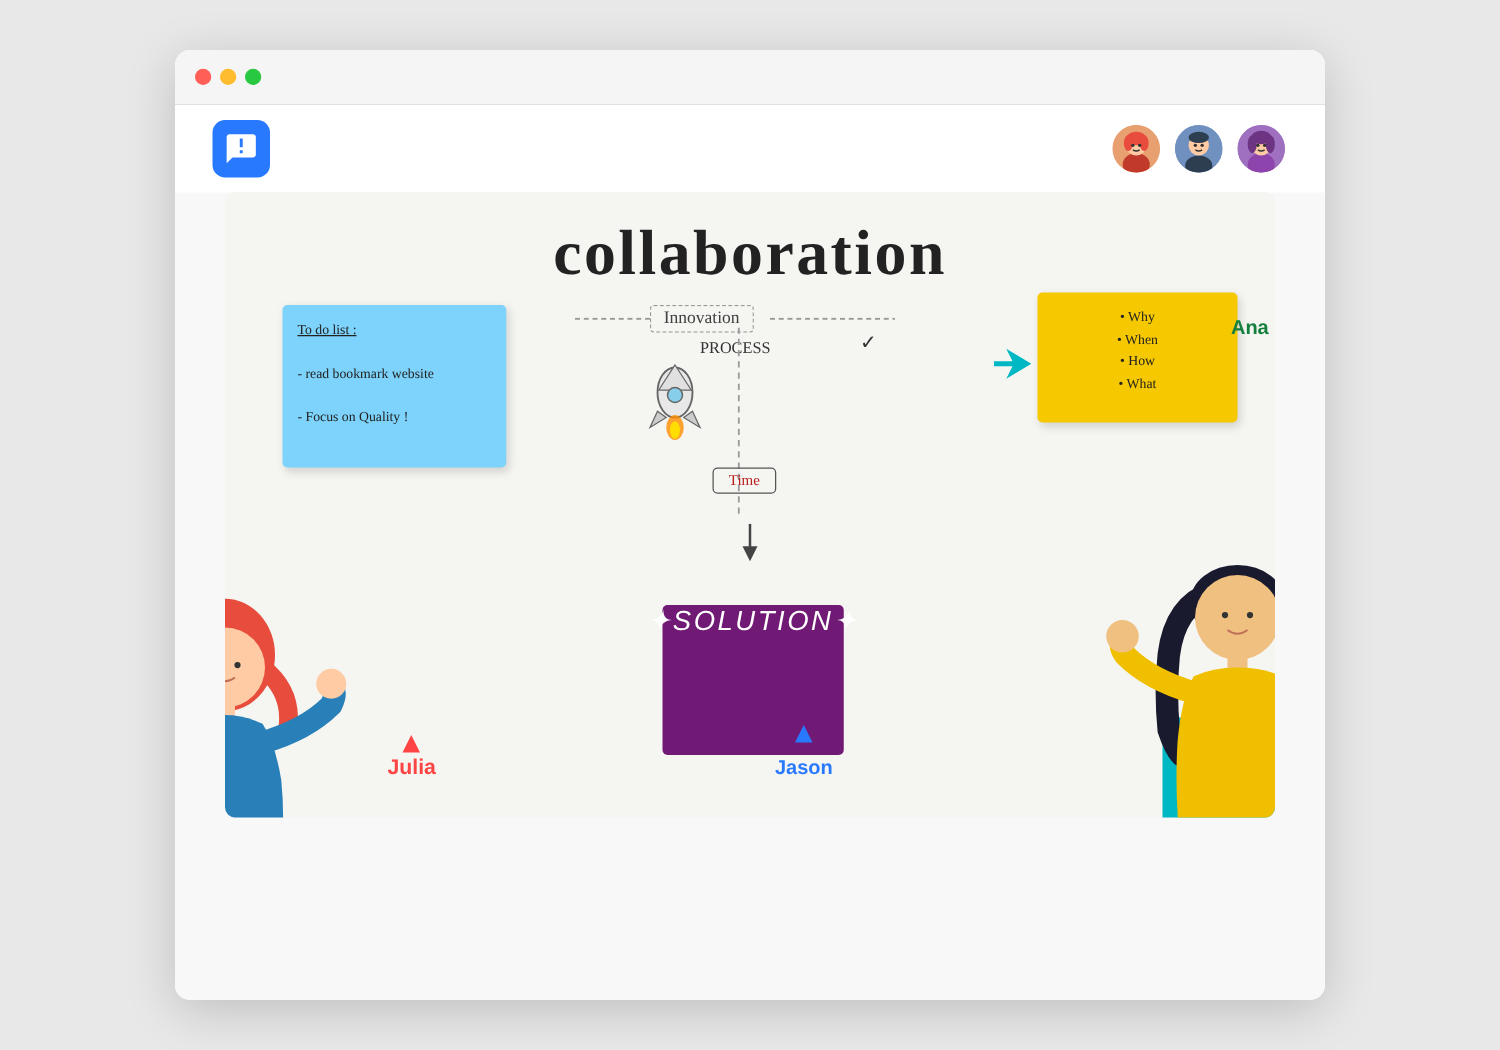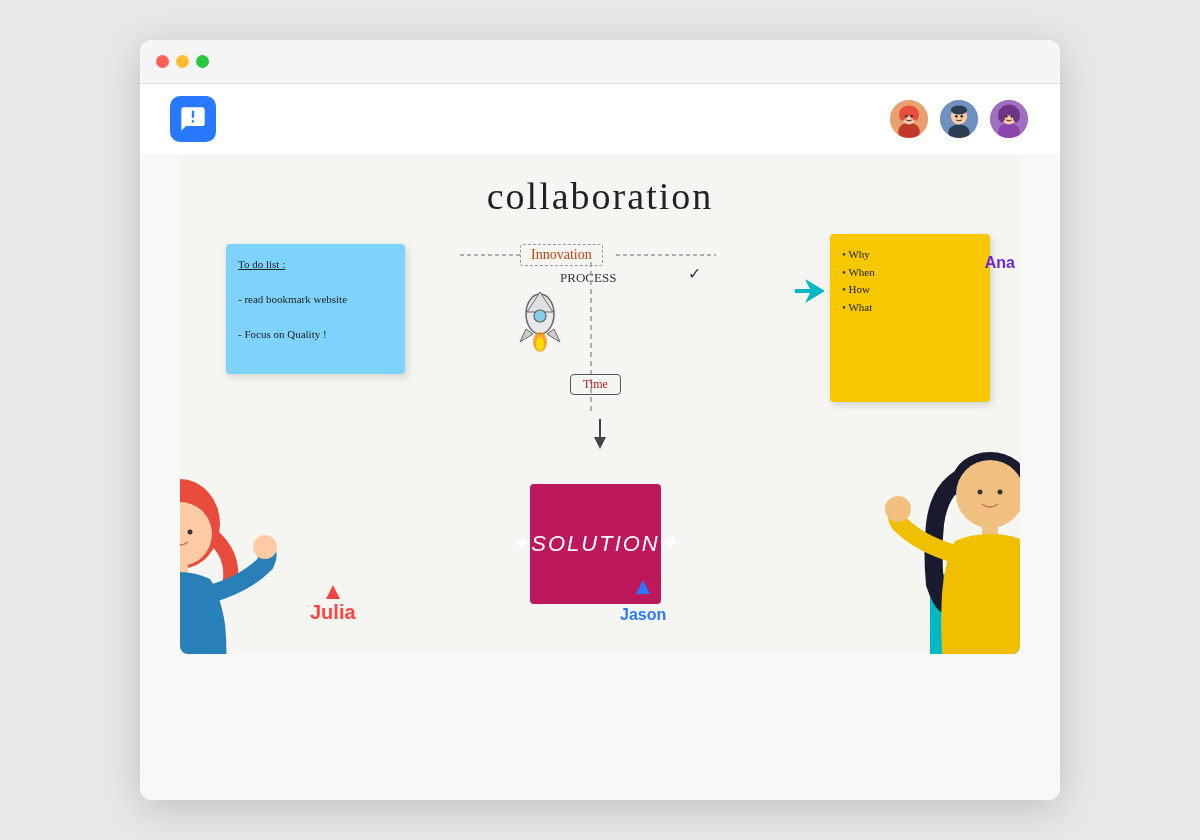"collaboration" .collab-title { font-size: 38px -> 51px; font-weight: normal -> bold }
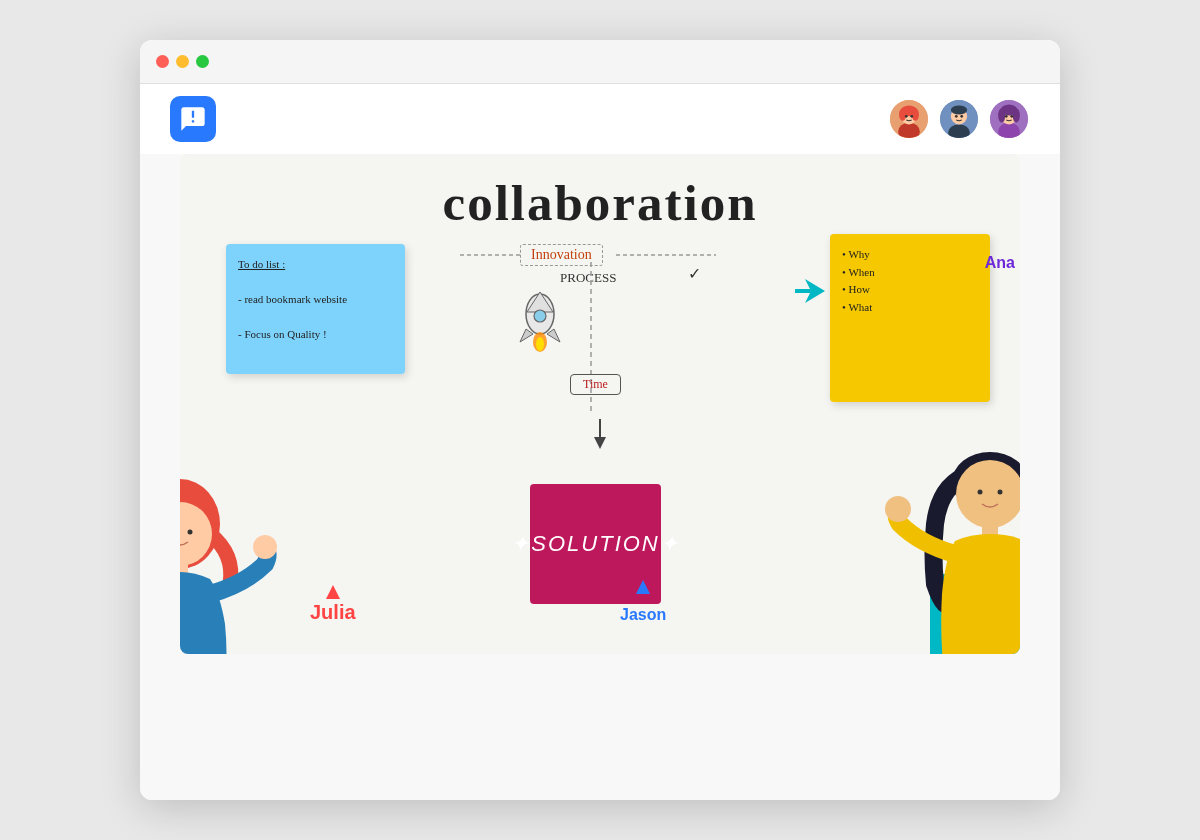"Innovation" .innovation-label { color: #c2410c -> #404040 }
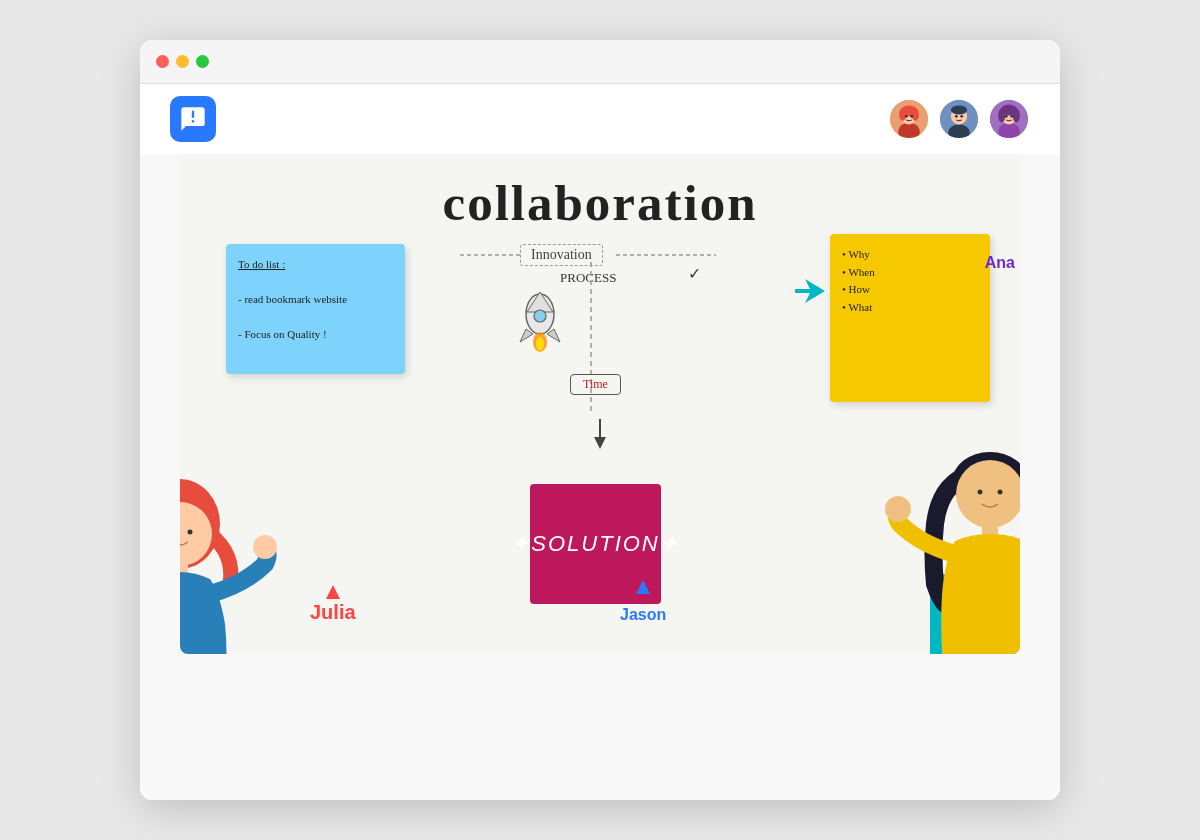"• Why" .sticky-note-2 { height: 168px -> 104px; text-align: none -> center }
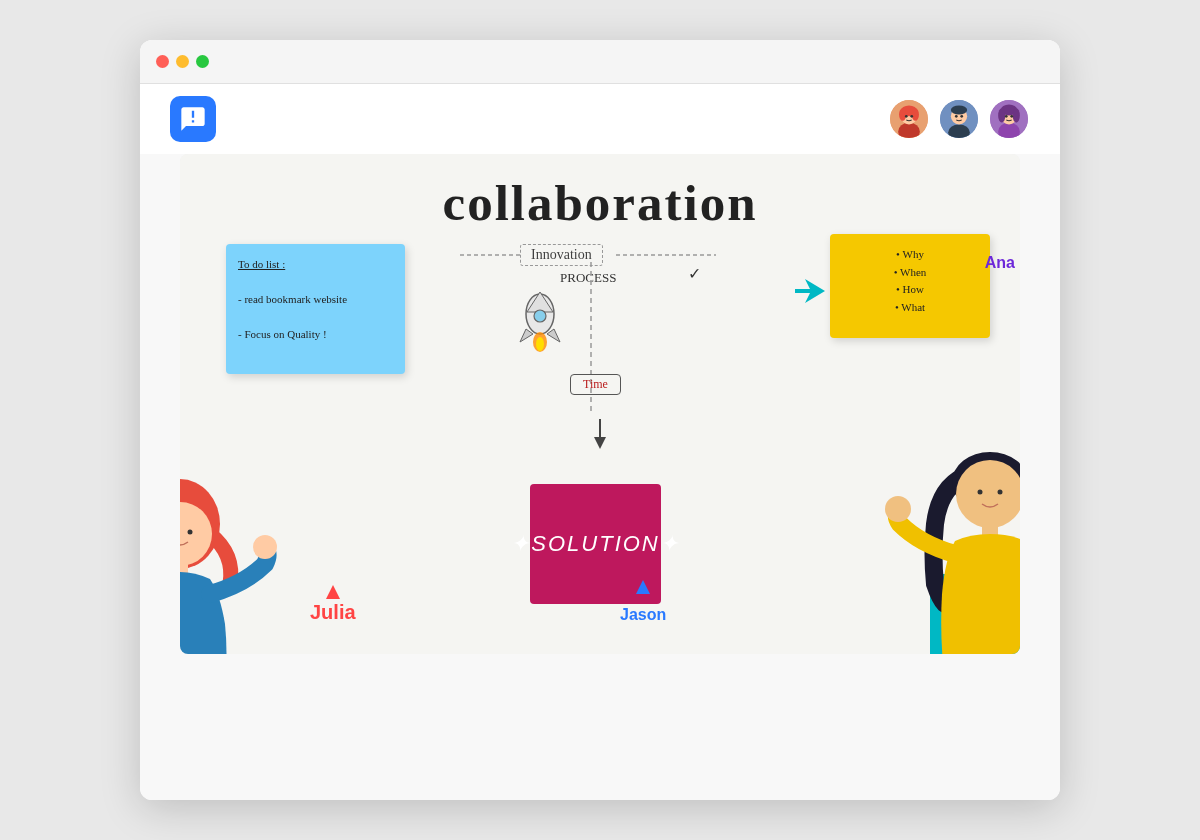"Ana" .ana-label { color: #6d28d9 -> #15803d }
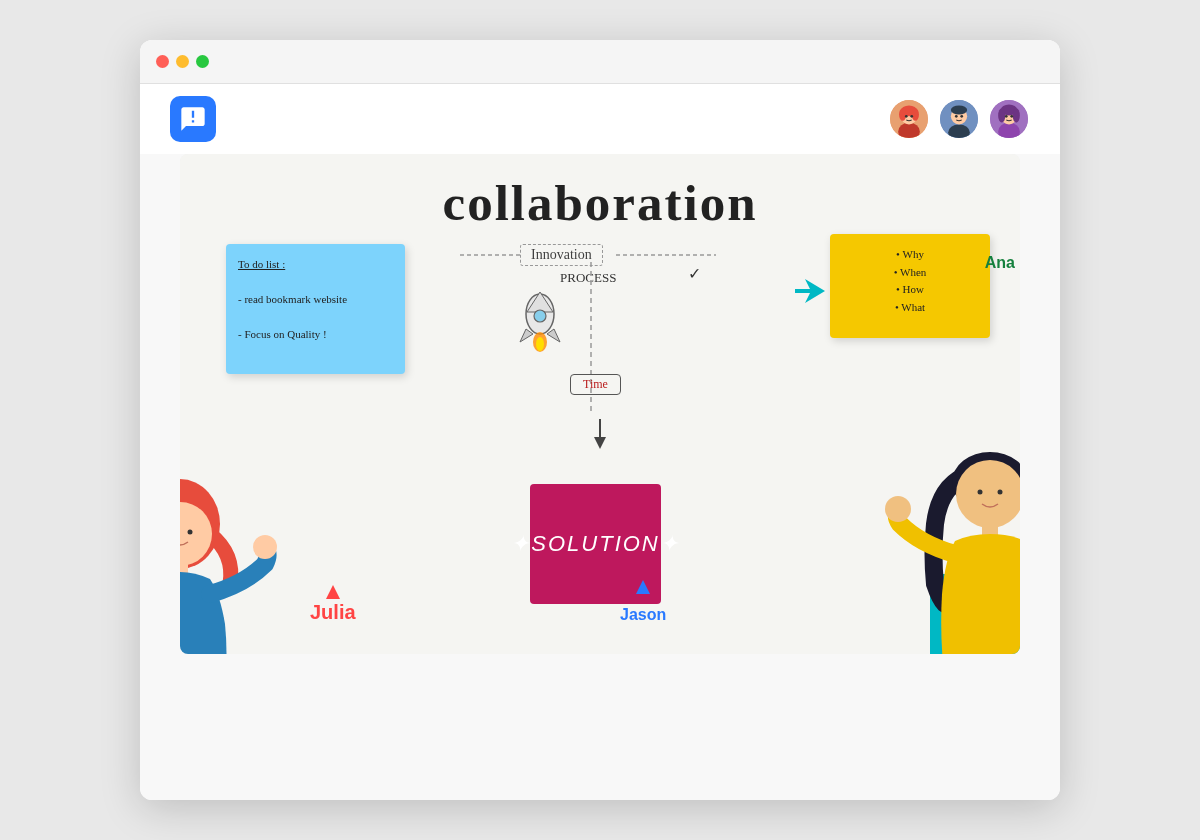"✦SOLUTION✦" .solution-box { align-items: center -> flex-start; background: #be185d -> #701a75; width: 131px -> 145px }
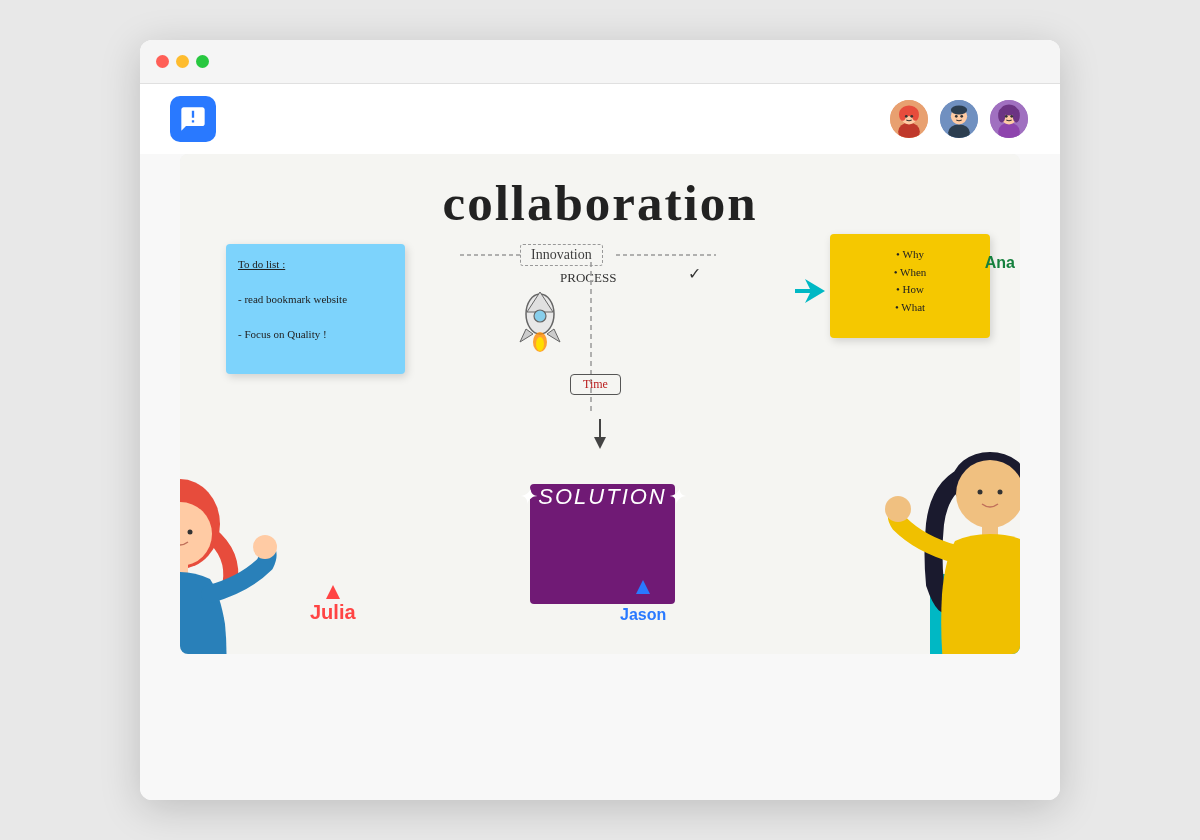"Julia" .cursor-name-red { font-size: 20px -> 17px }
